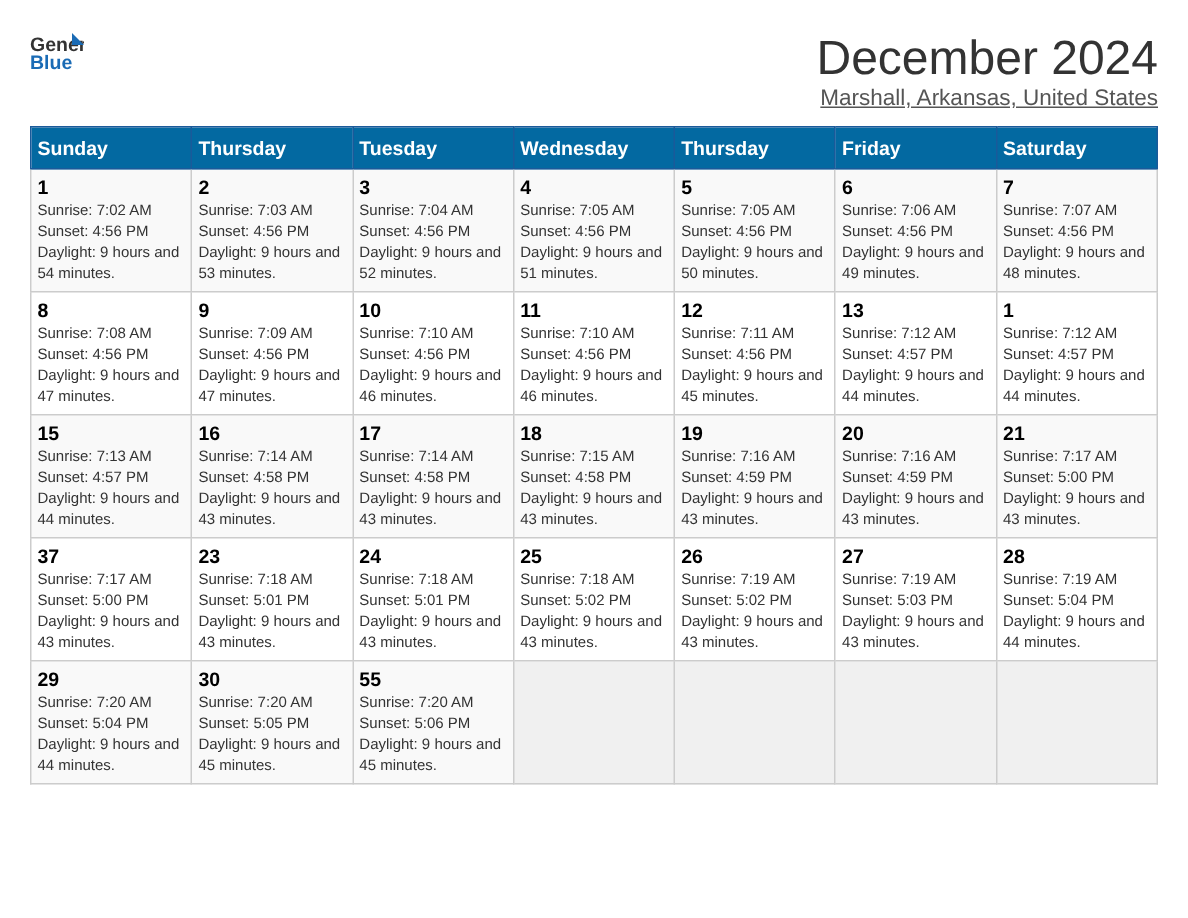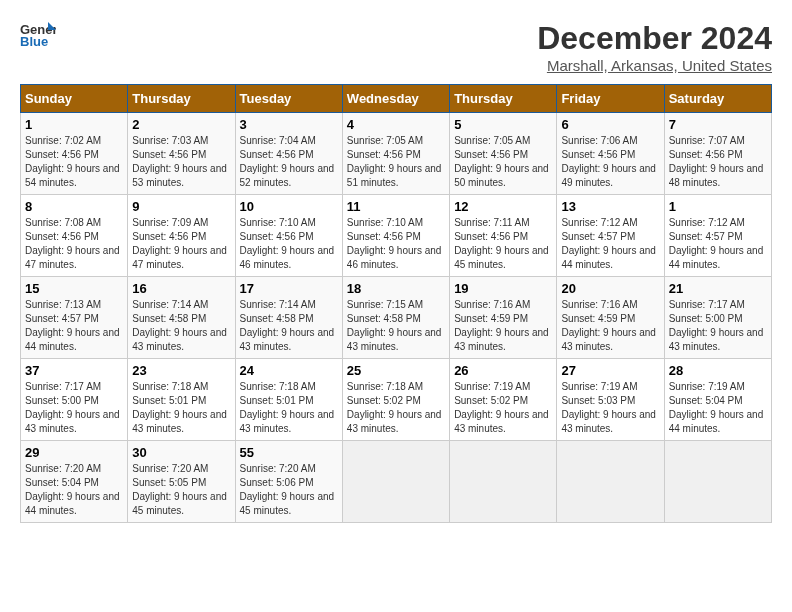"December 2024" .month-title { font-weight: bold -> normal }
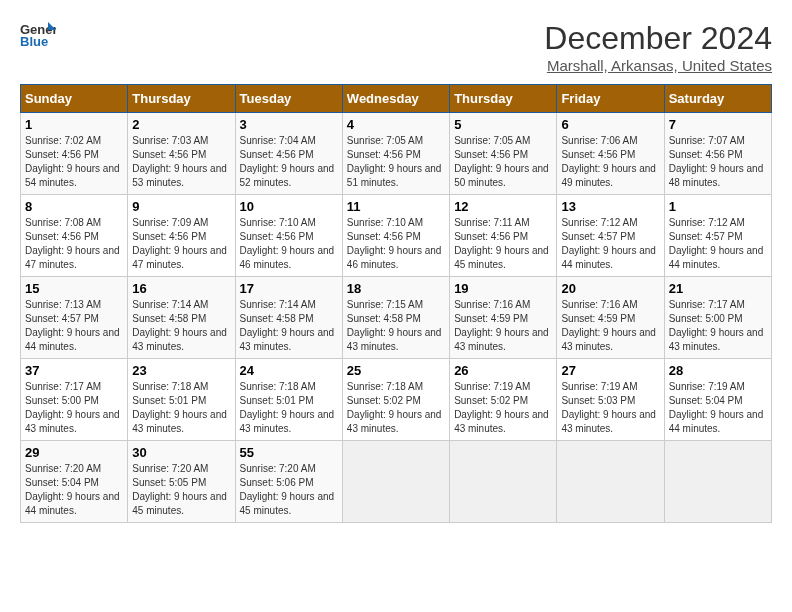"Sunday" .calendar thead th { background: #a16207 -> #0369a1 }
